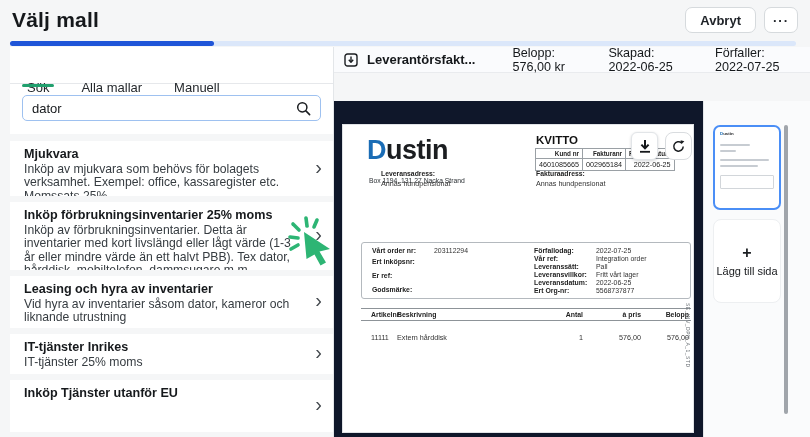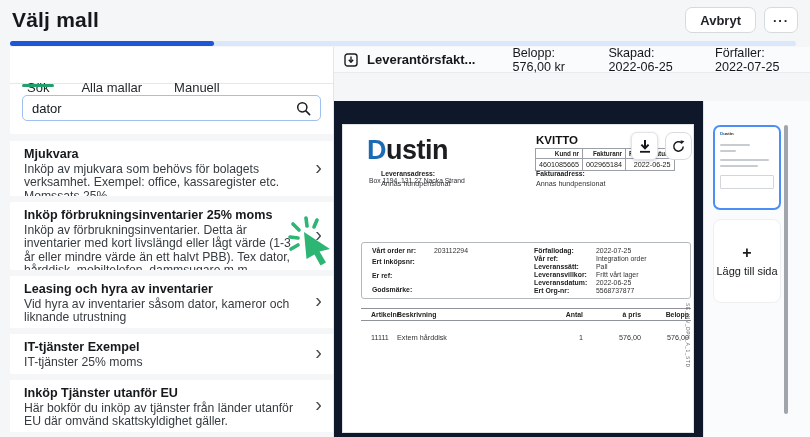"IT-tjänster Exempel" h3 { text: Exempel -> Inrikes }
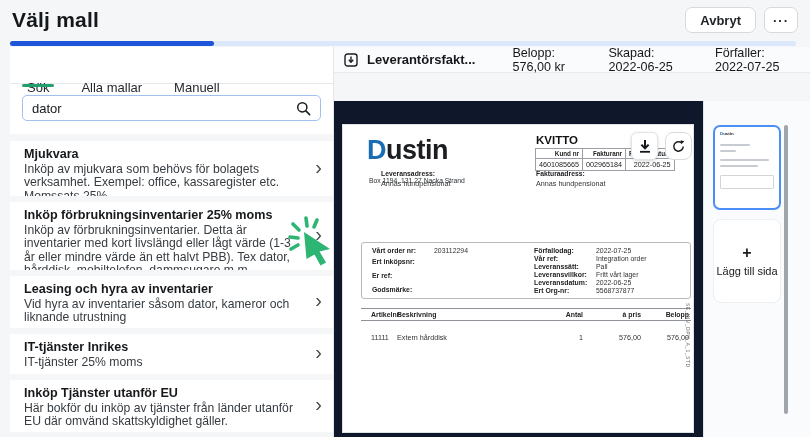"Här bokför du inköp av" p { html: <p>Här bokför du inköp av tjänster från länder utanför EU där omvänd skattskyldighet gäller.</p> -> none }
